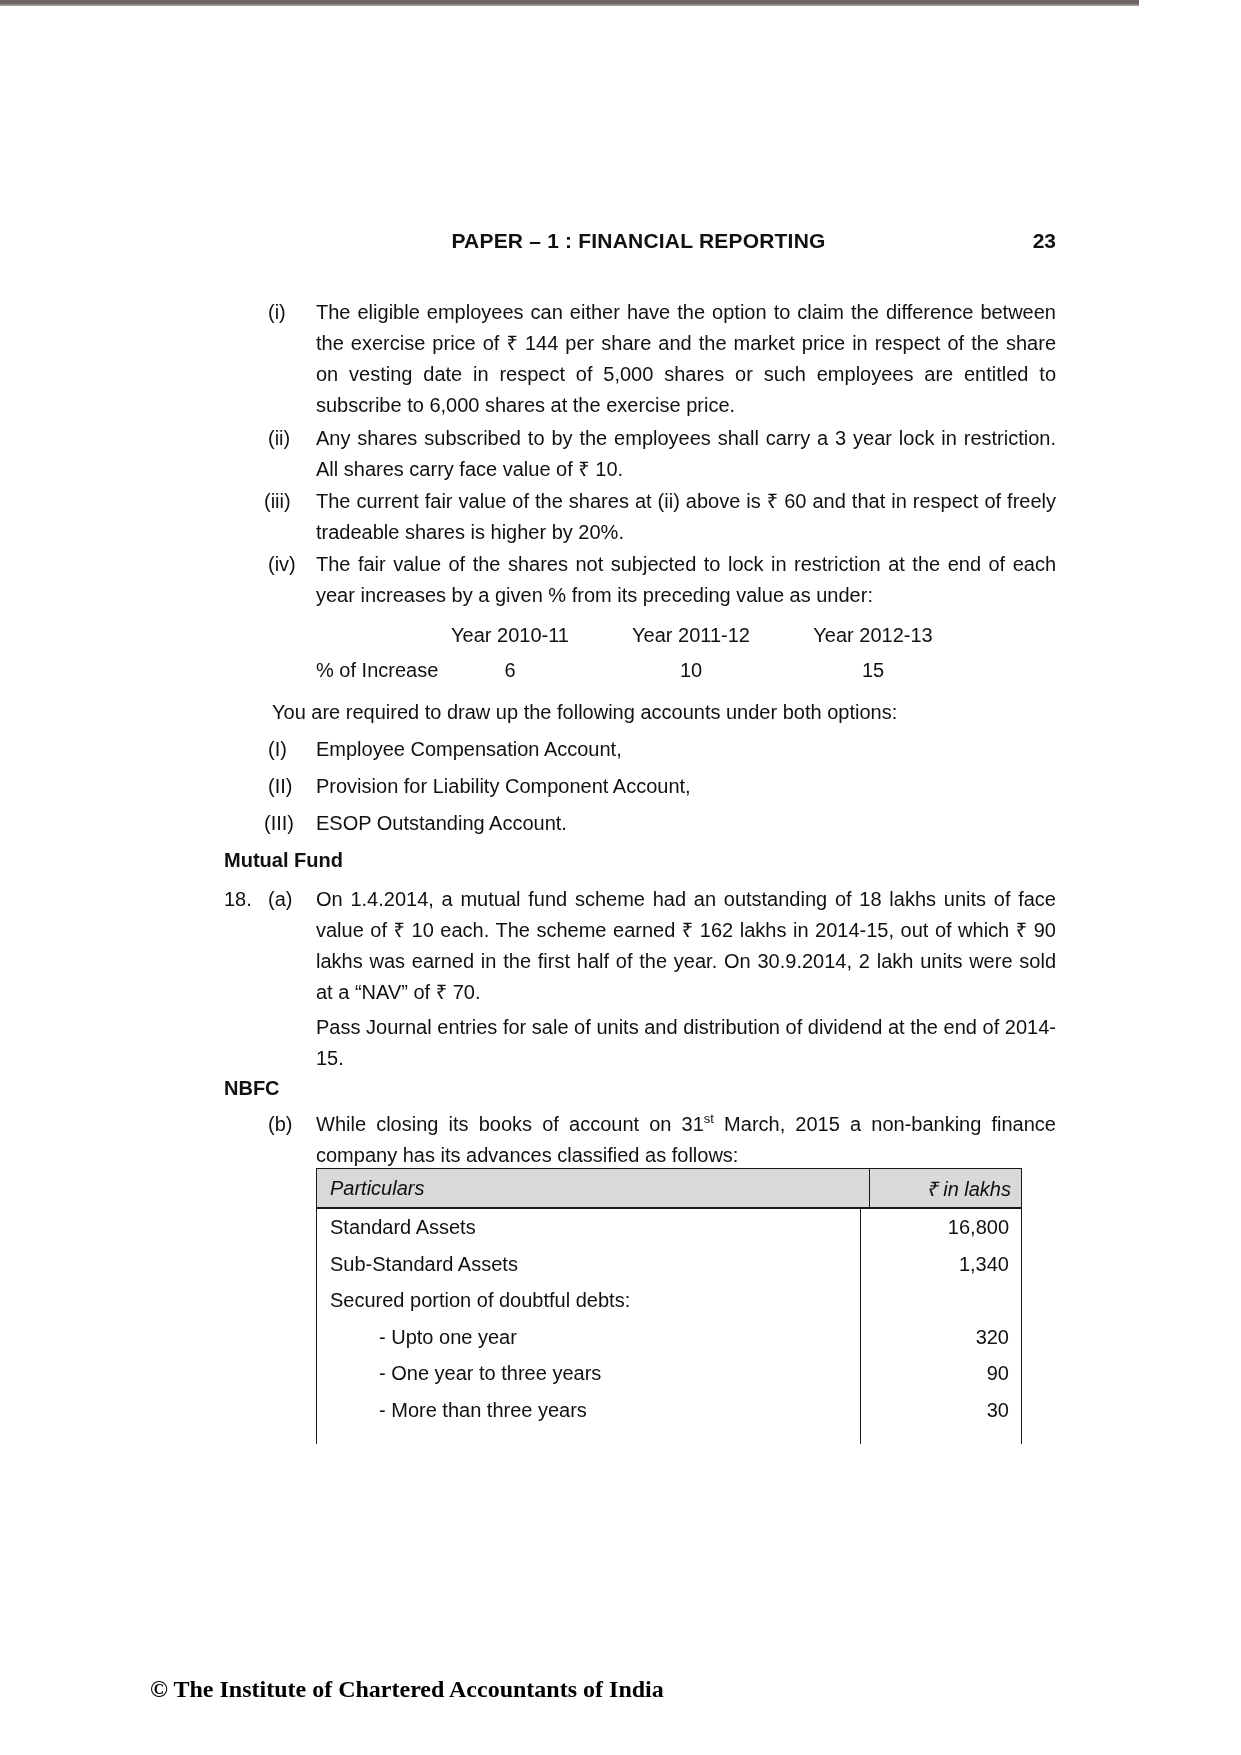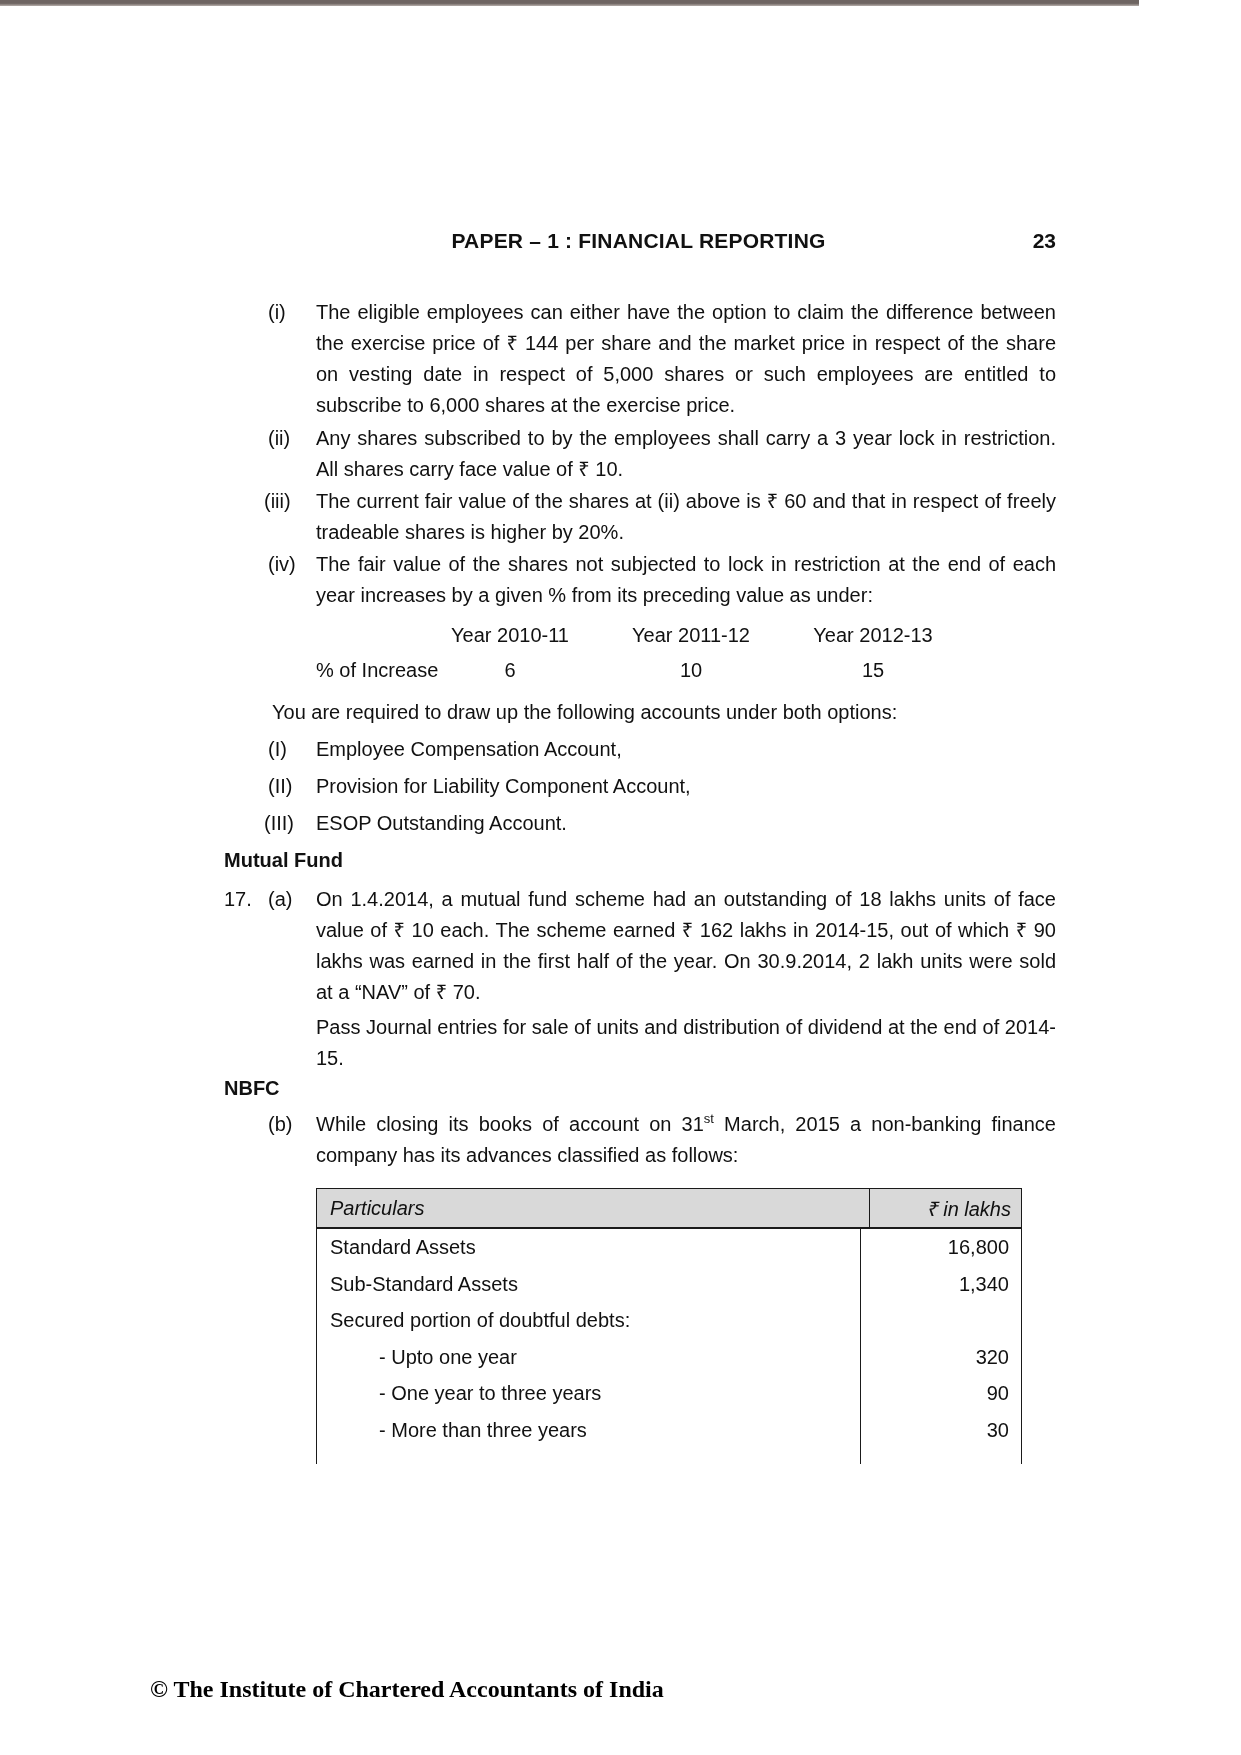"17." div.qnum { text: 17 -> 18 }
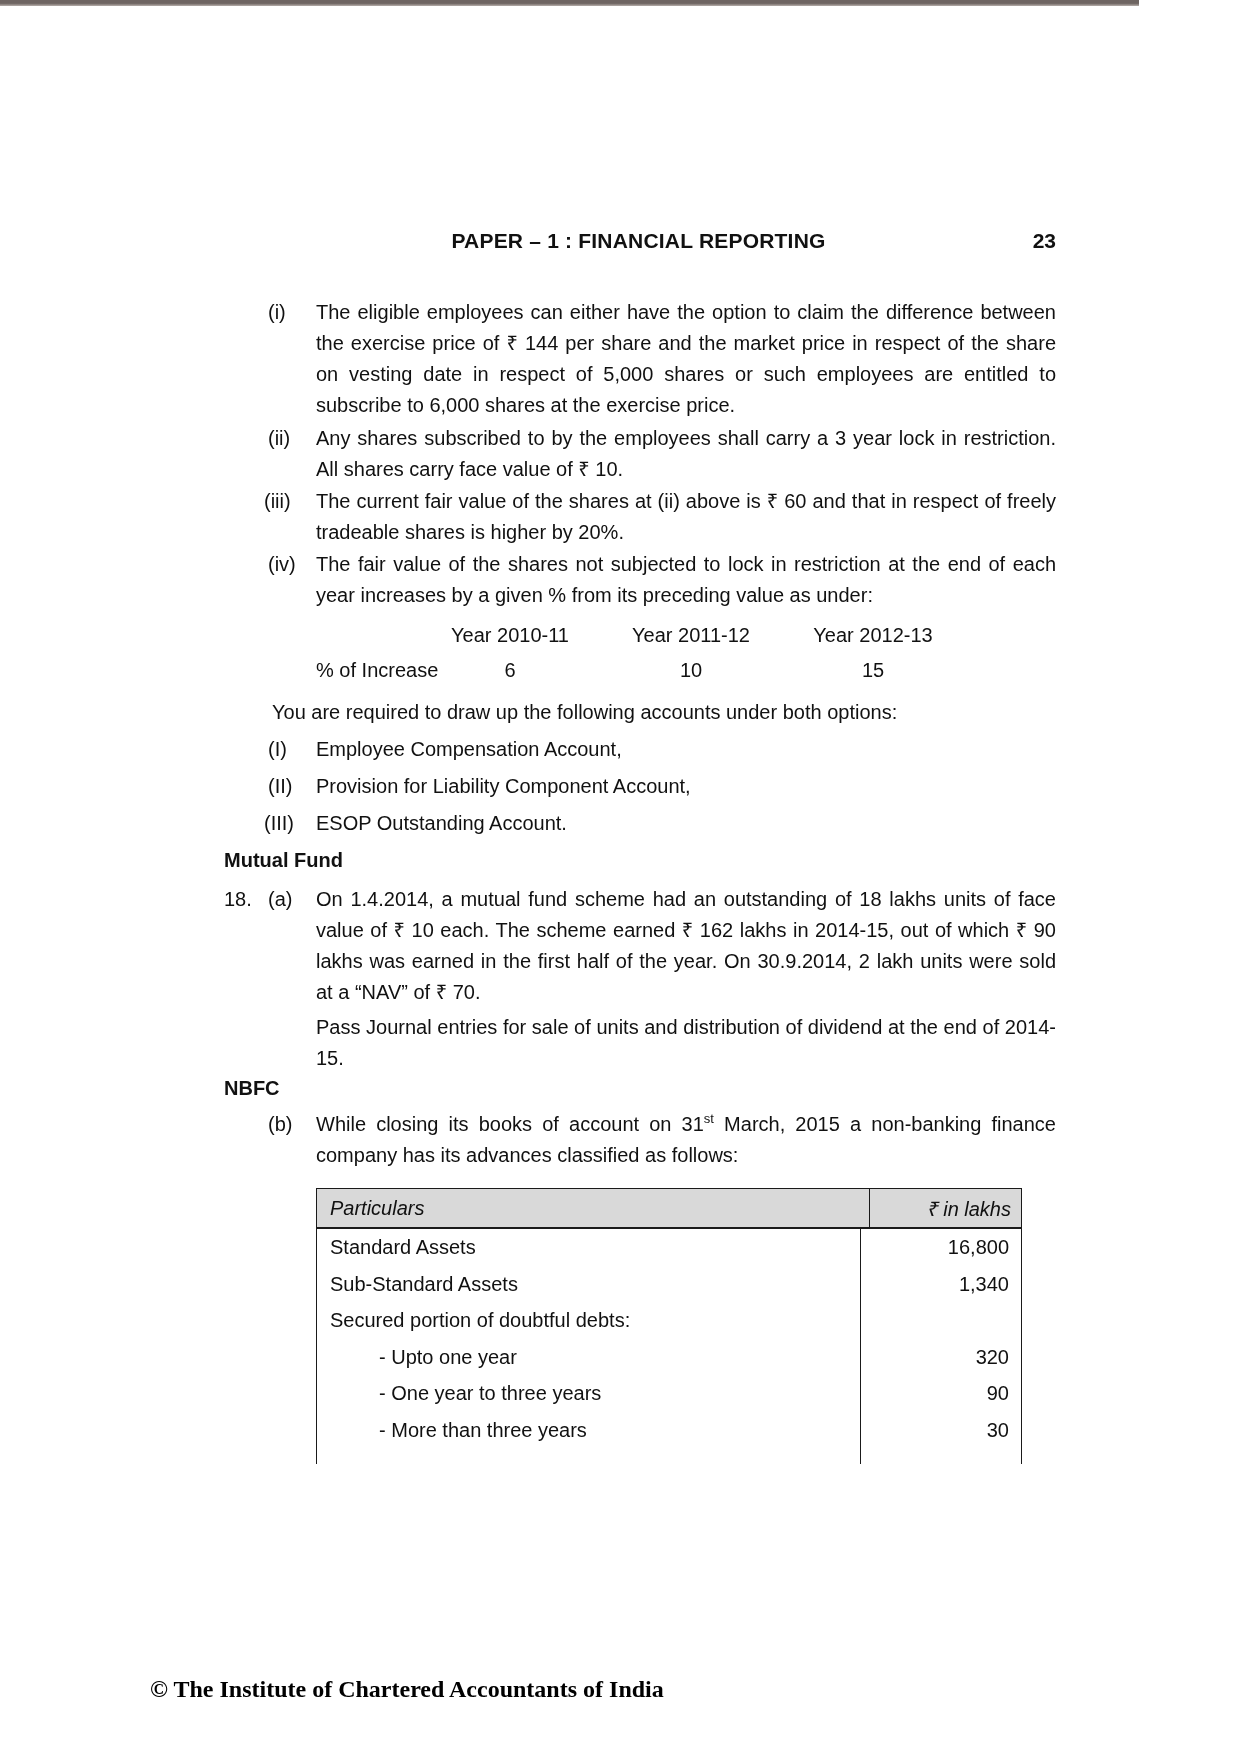"Particulars" .adv-header { margin-top: 20px -> none }
